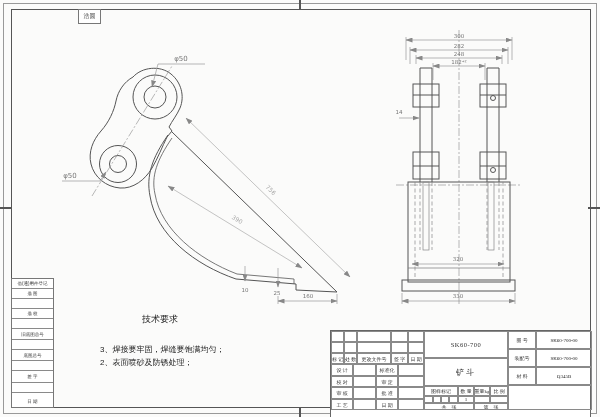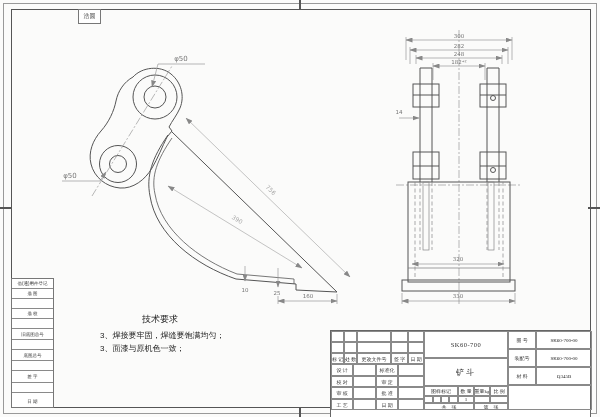"技术要求" .tech .t { margin-bottom: 3px -> 17px }
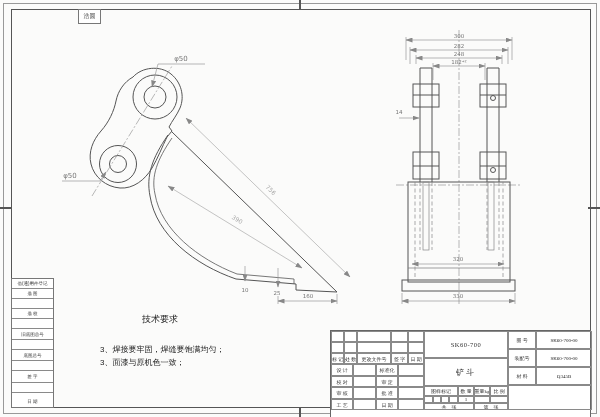"2、表面喷砂及防锈处理；" div.i { html: none -> <div>2、表面喷砂及防锈处理；</div> }
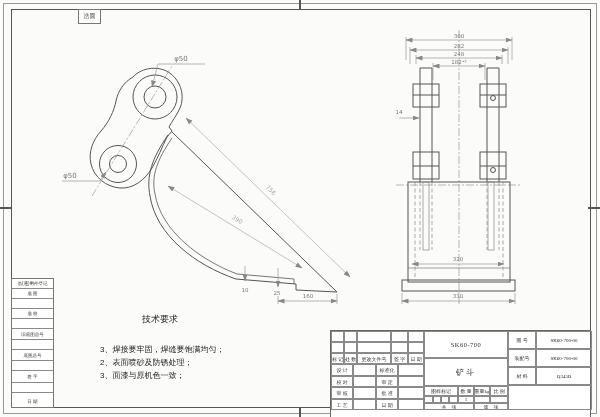"3、面漆与原机色一致；" div.i { html: <div>3、面漆与原机色一致；</div> -> none }
